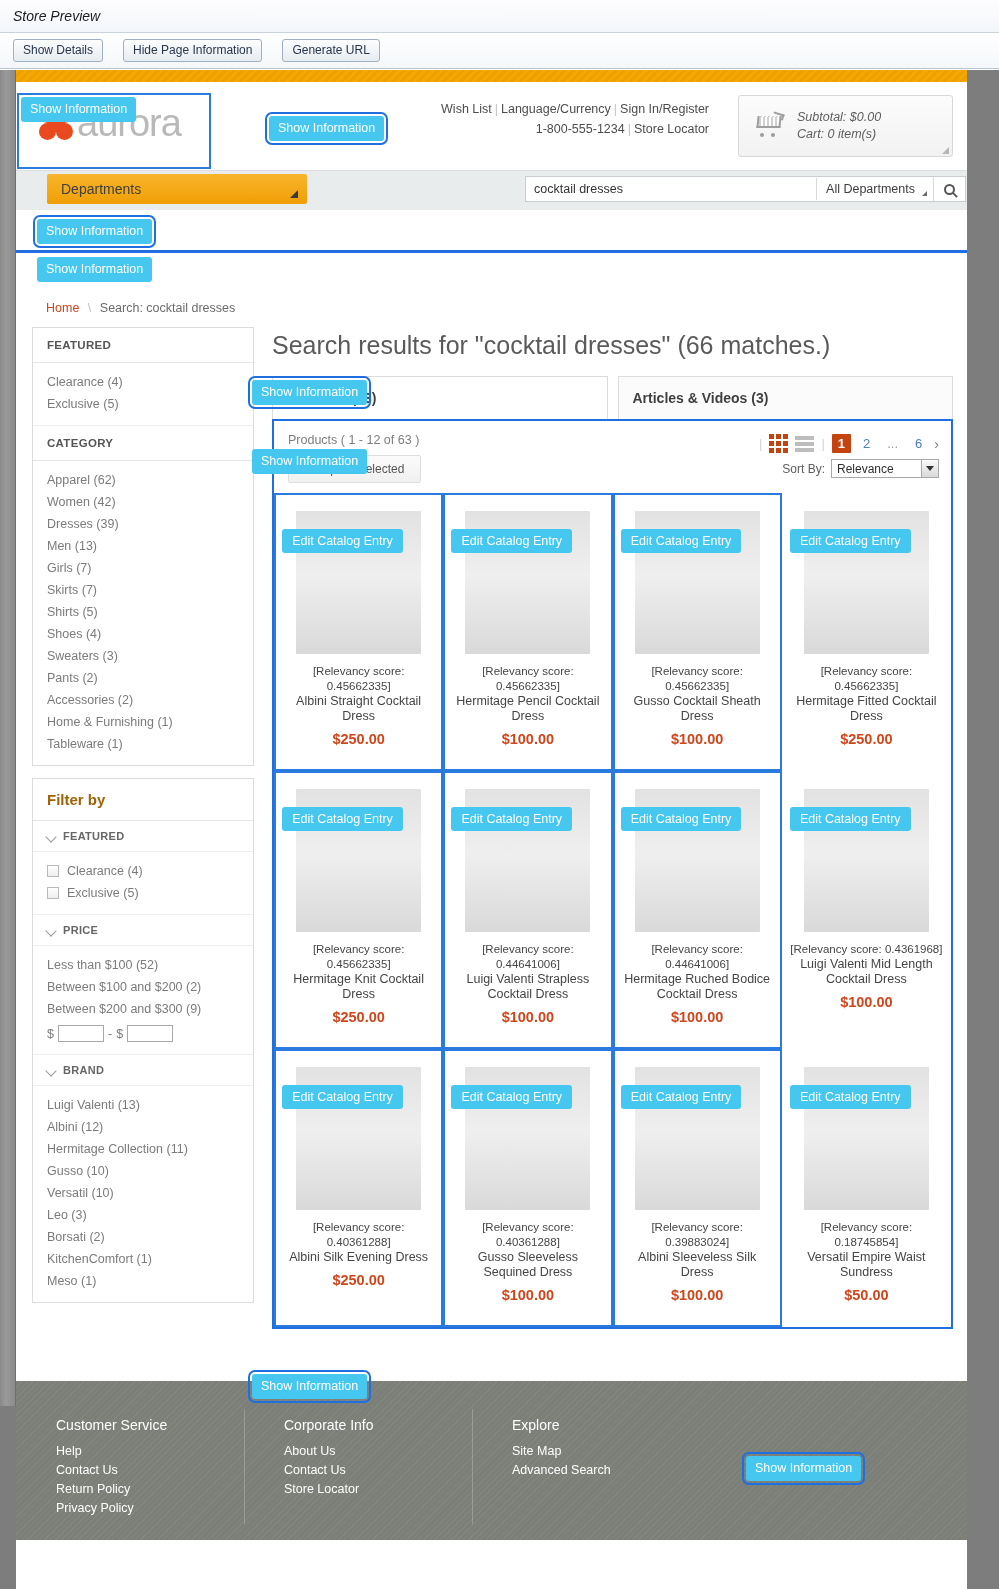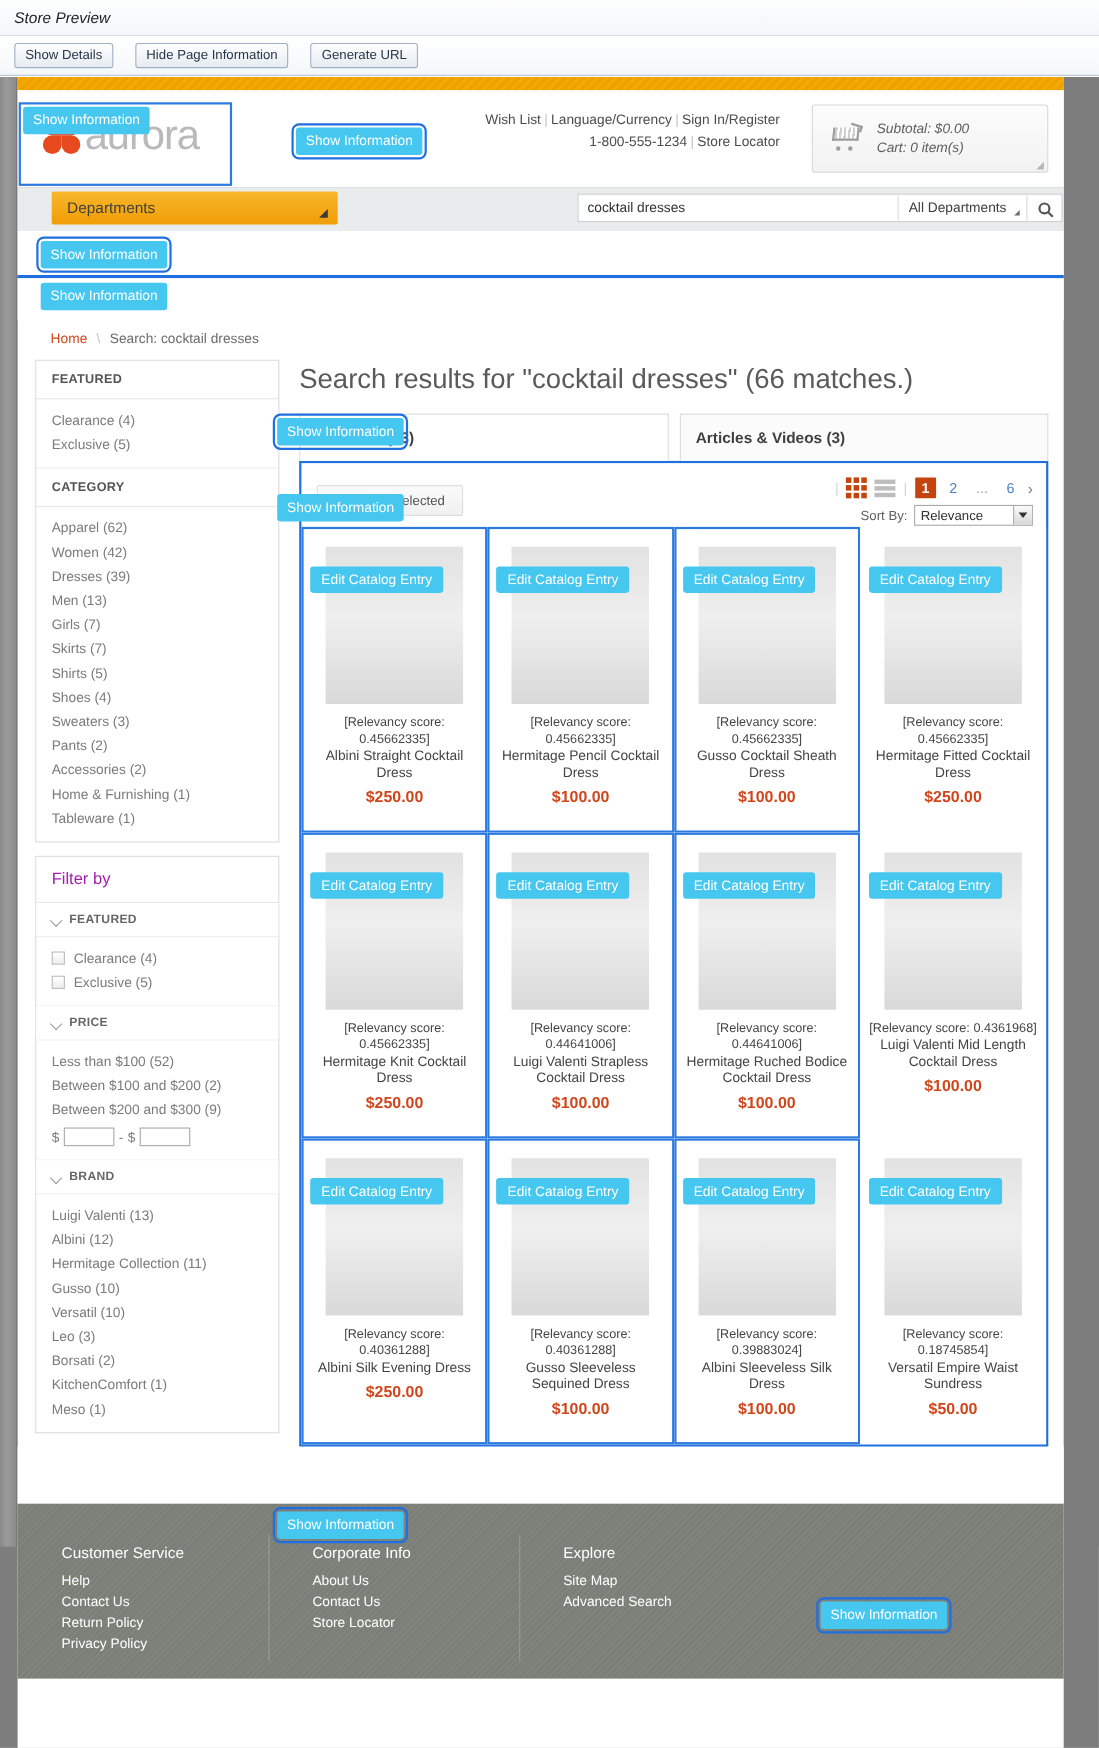"Products ( 1 - 12" div.res-count { html: none -> <div>Products ( 1 - 12 of 63 )</div> }
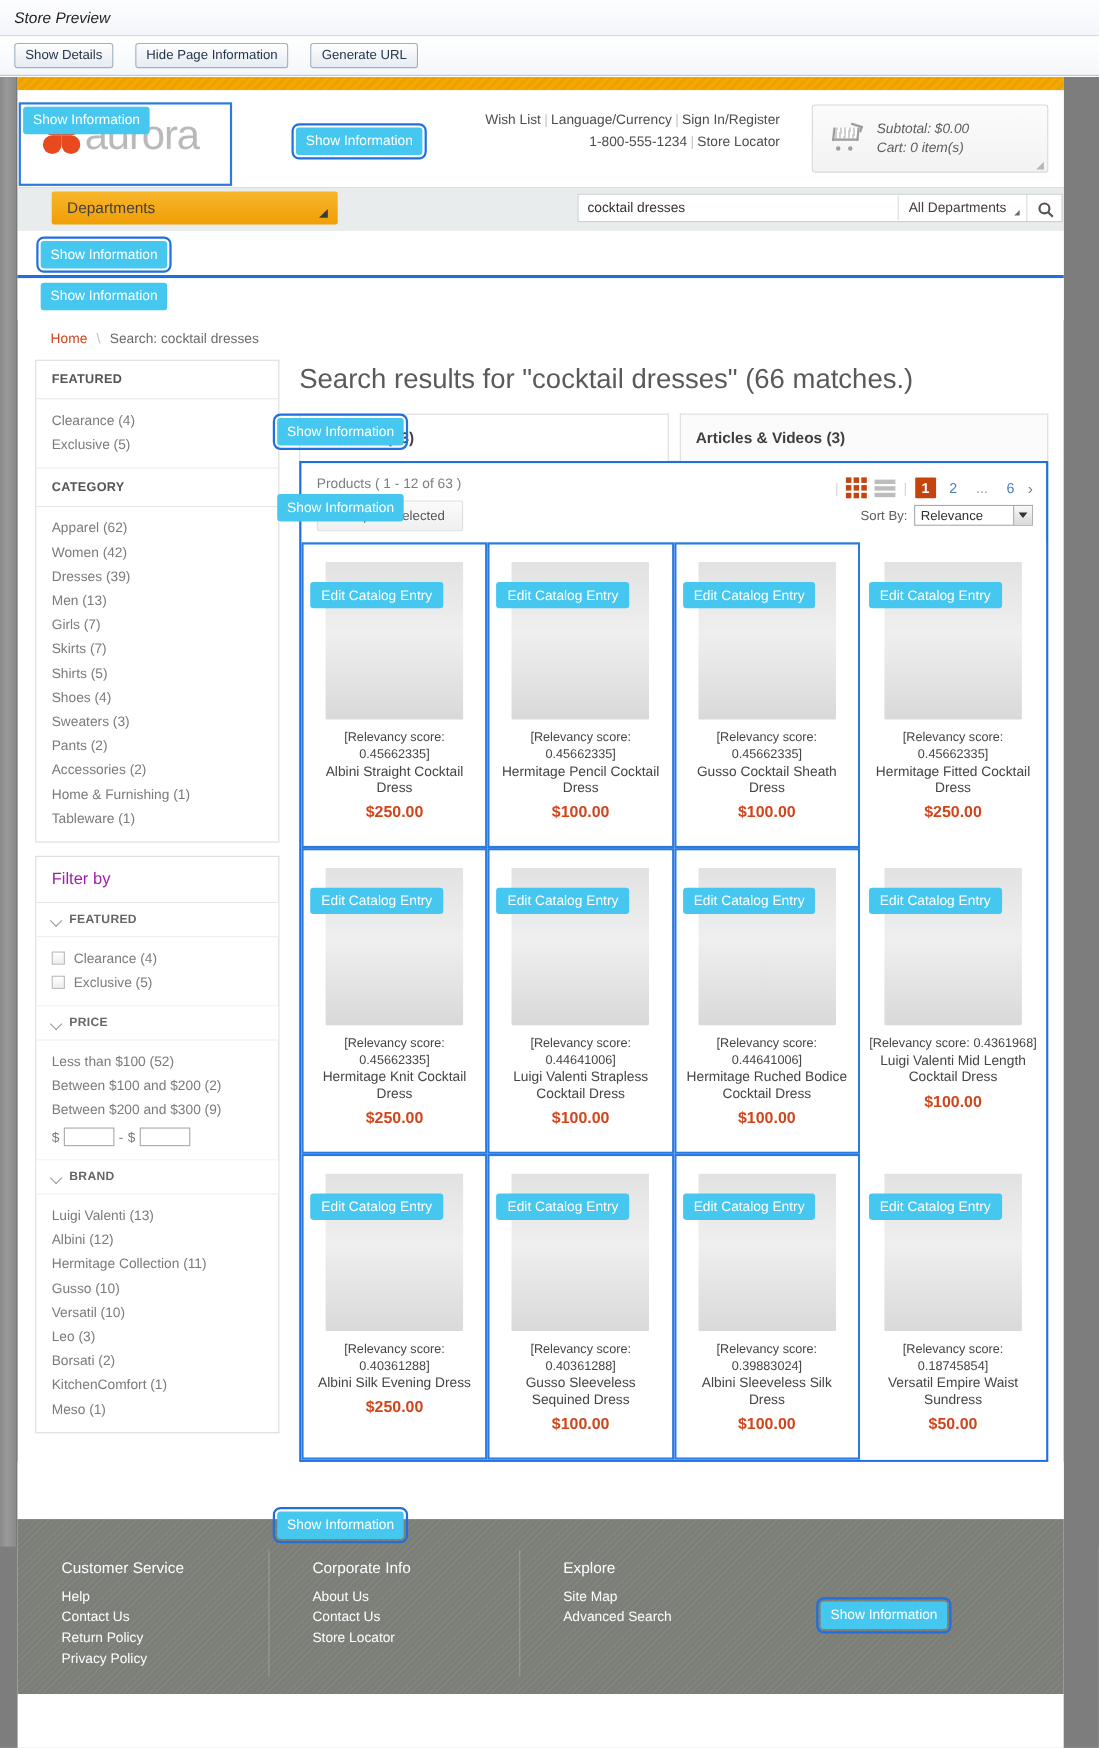"Filter by" .panel-head.big { color: #a21caf -> #a16207; font-weight: normal -> bold }
